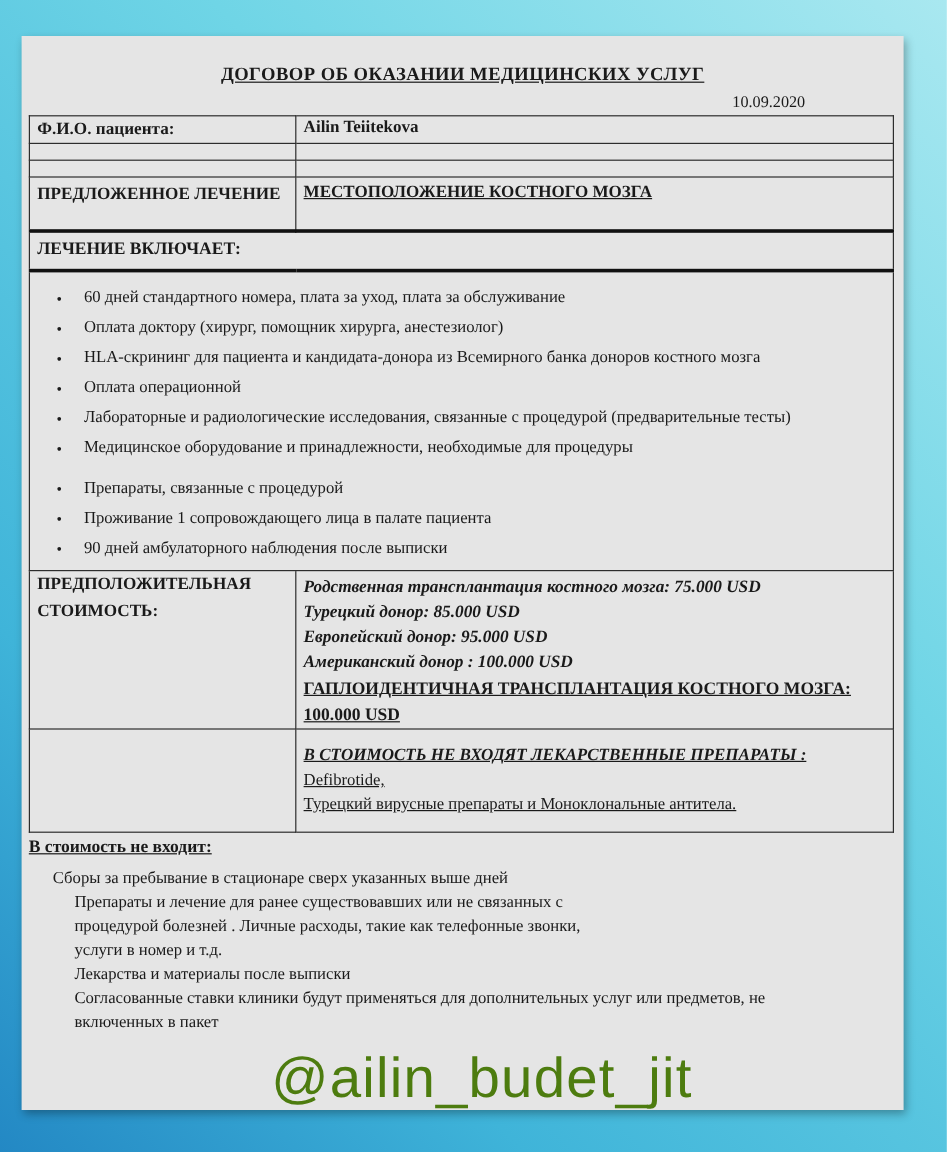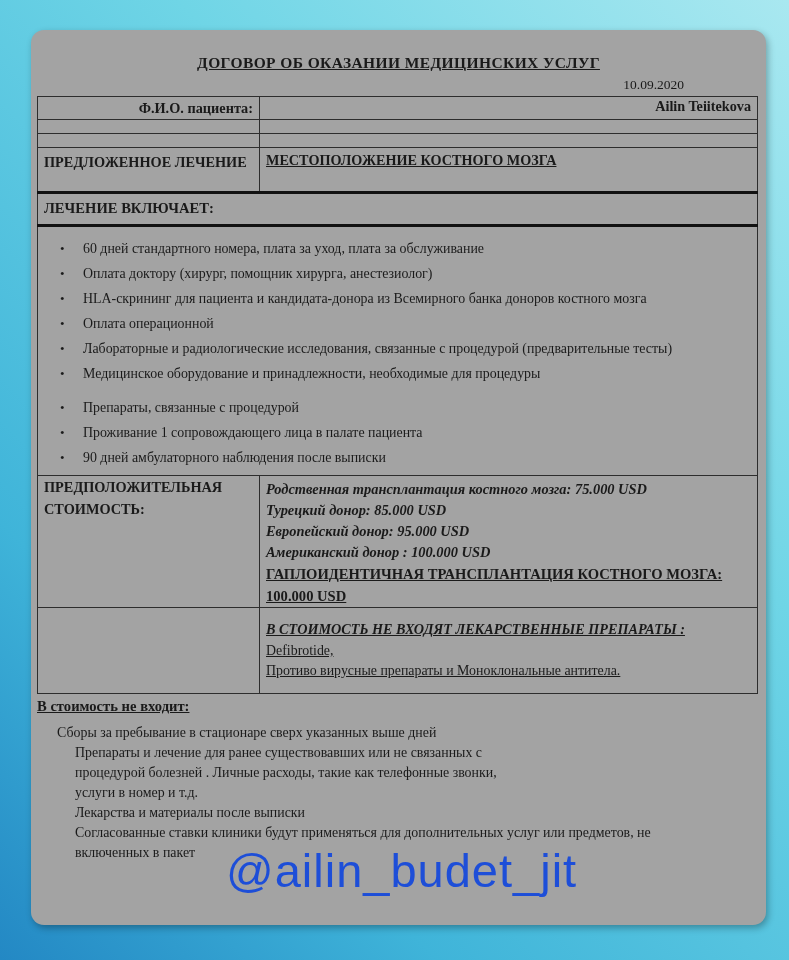"ДОГОВОР ОБ ОКАЗАНИИ МЕДИЦИНСКИХ УСЛУГ" .page { background: #a3a3a3 -> #e5e5e5; border-radius: 13px -> none; left: 31px -> 18px }
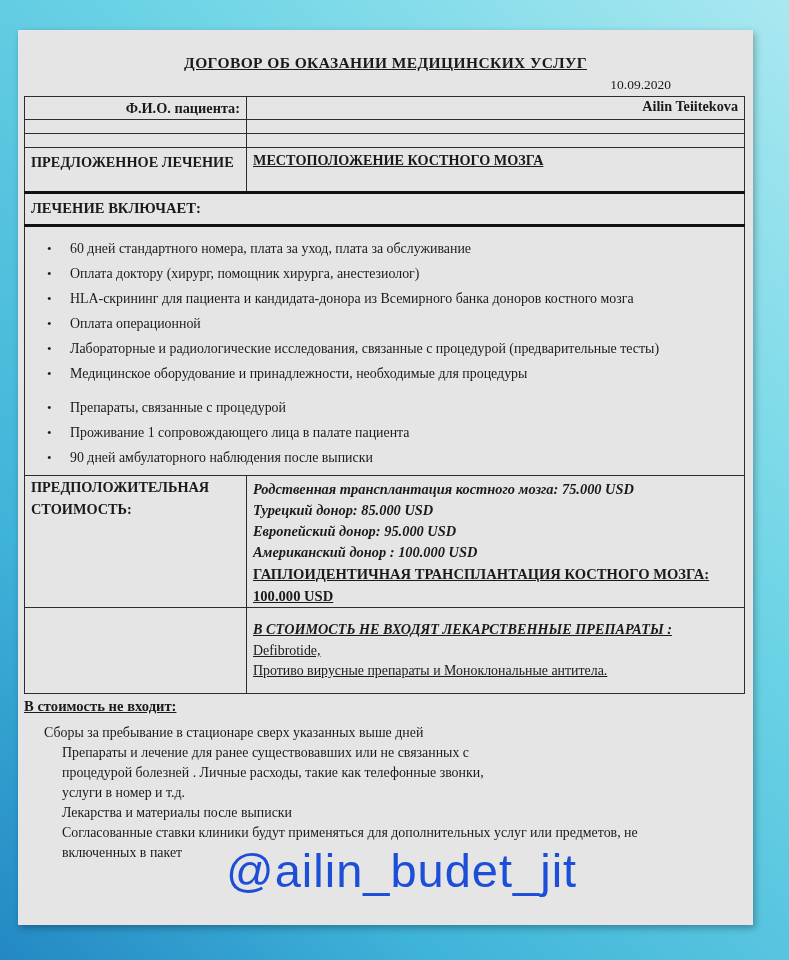"Ф.И.О. пациента:" tr.r-fio td { text-align: right -> none }
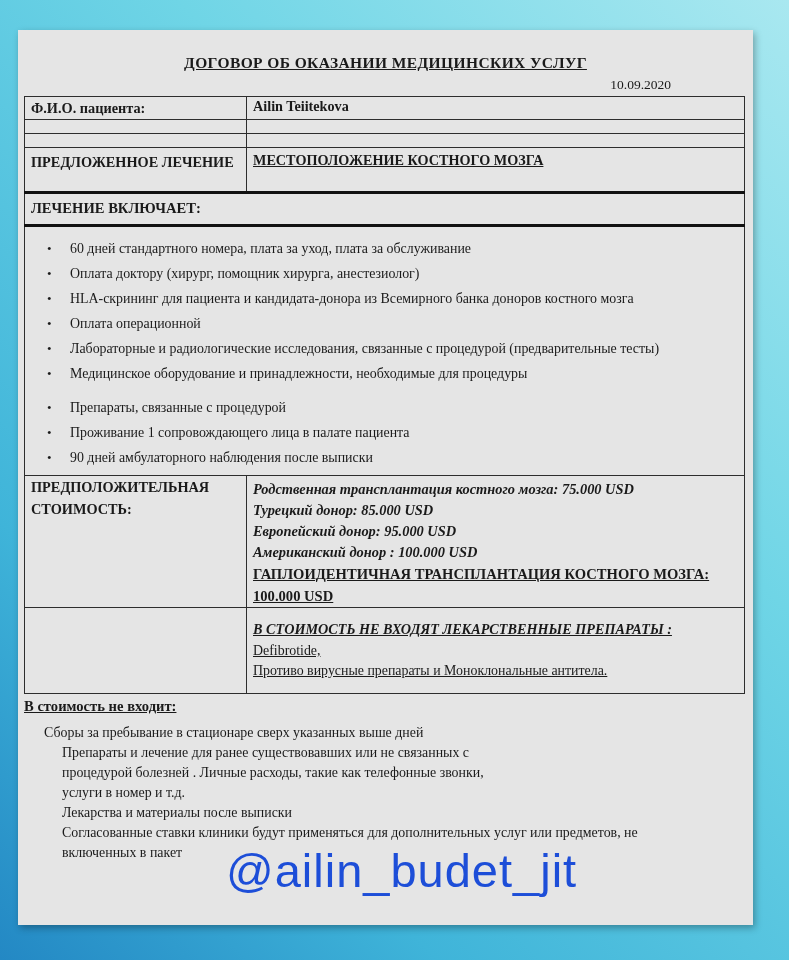"Противо вирусные препараты и" div.drugs-line { text: Противо -> Турецкий }
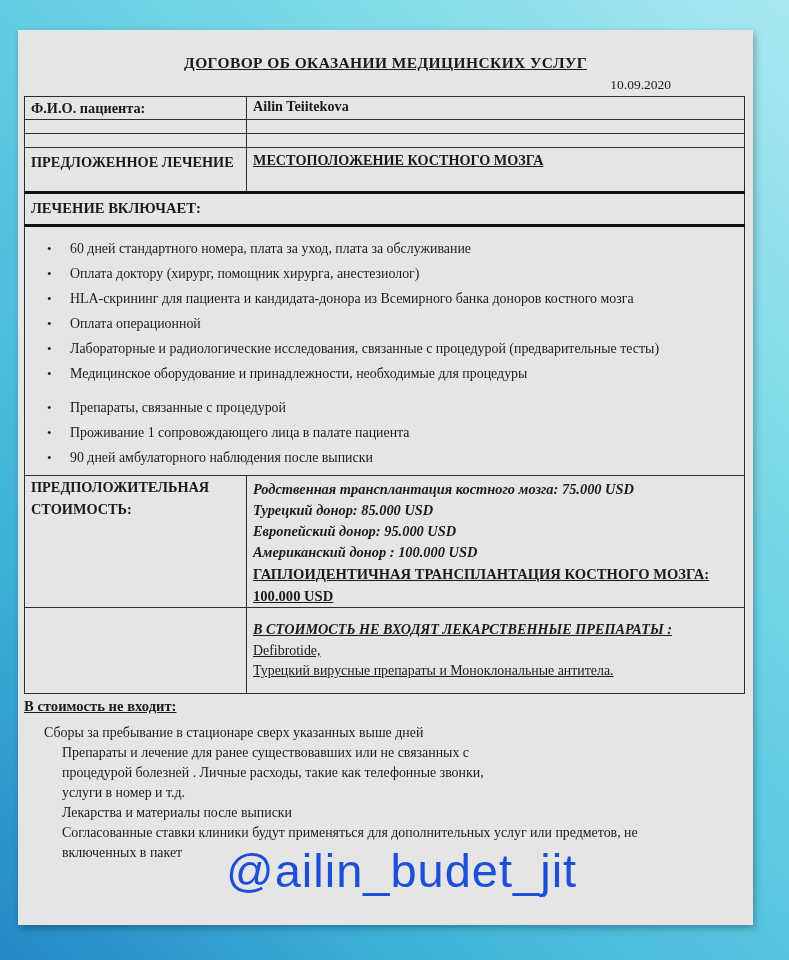"@ailin_budet_jit" .watermark { color: #1d4ed8 -> #4d7c0f; top: 843px -> 870px }
